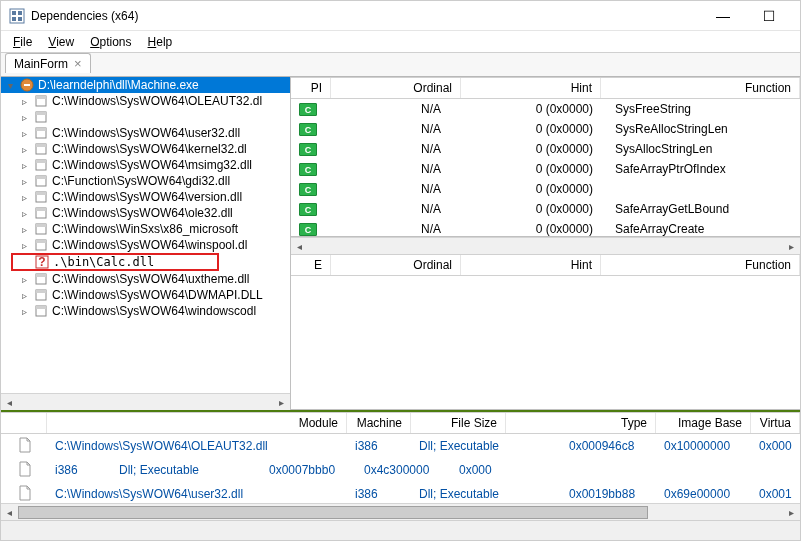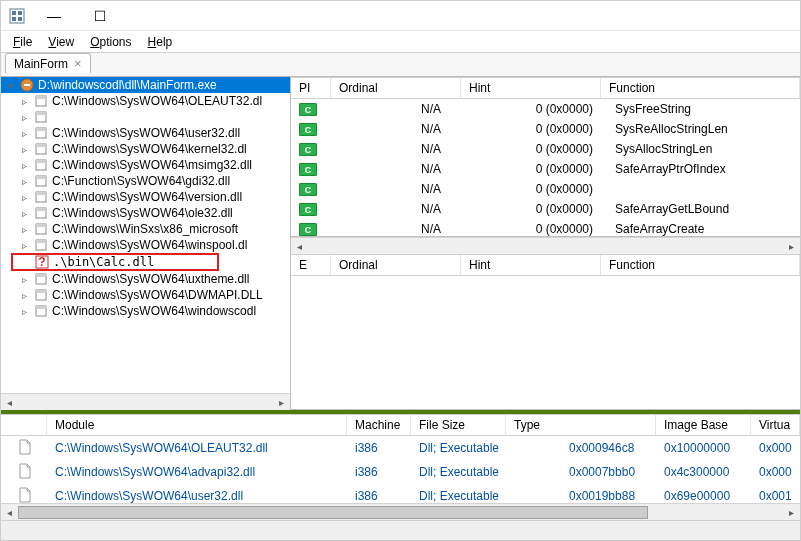"Dependencies (x64)" span.title { html: none -> <span>Dependencies (x64)</span> }
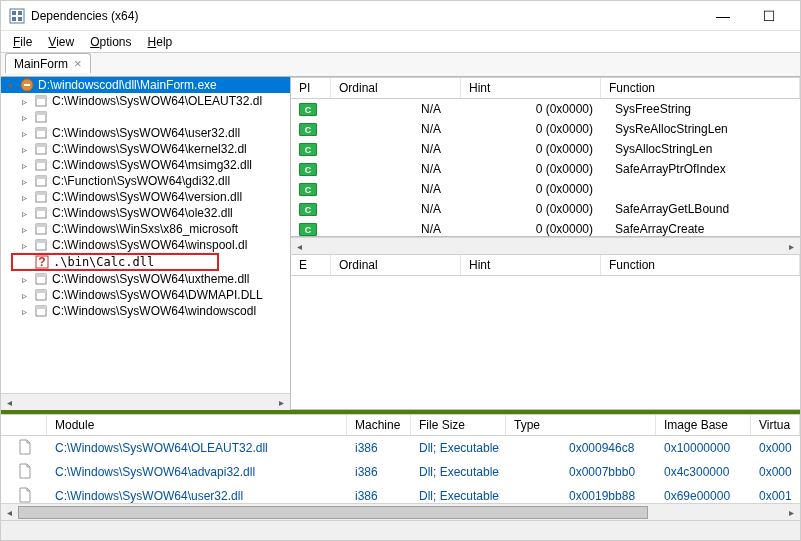"D:\windowscodl\dll\MainForm.exe" span { text: windowscodl\dll\MainForm.exe -> learndelphi\dll\Machine.exe }
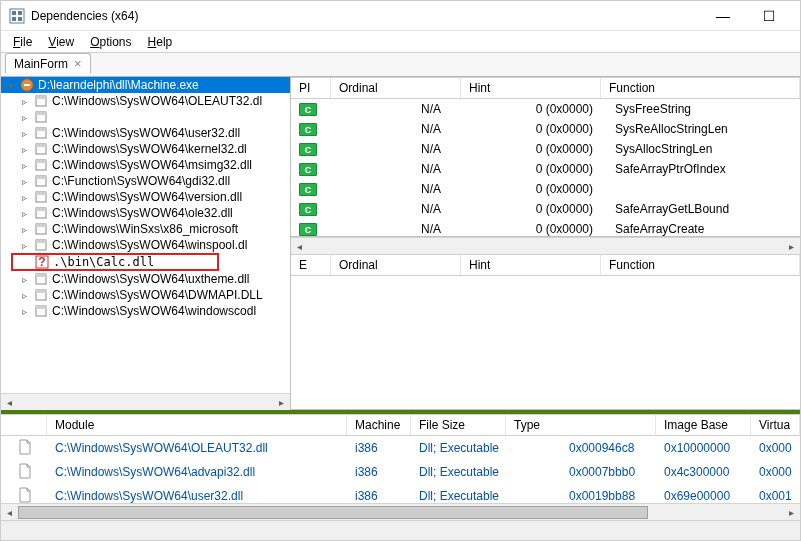"PI" .grid-head .col { text-align: none -> right }
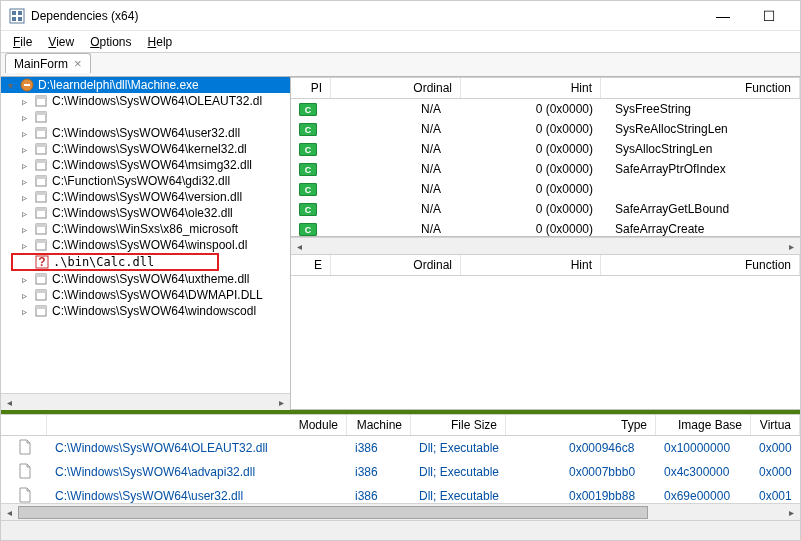"Module" .bottom-pane { border-top: 4px solid #4d7c0f -> 2px solid #4d7c0f }
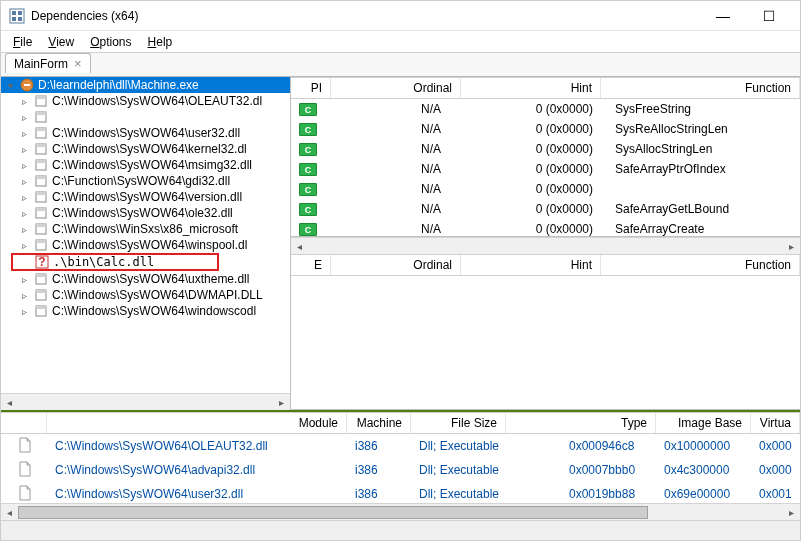"C:\Windows\SysWOW64\advapi32.dll" div.cell { html: <div><a>C:\Windows\SysWOW64\advapi32.dll</a></div> -> none }
